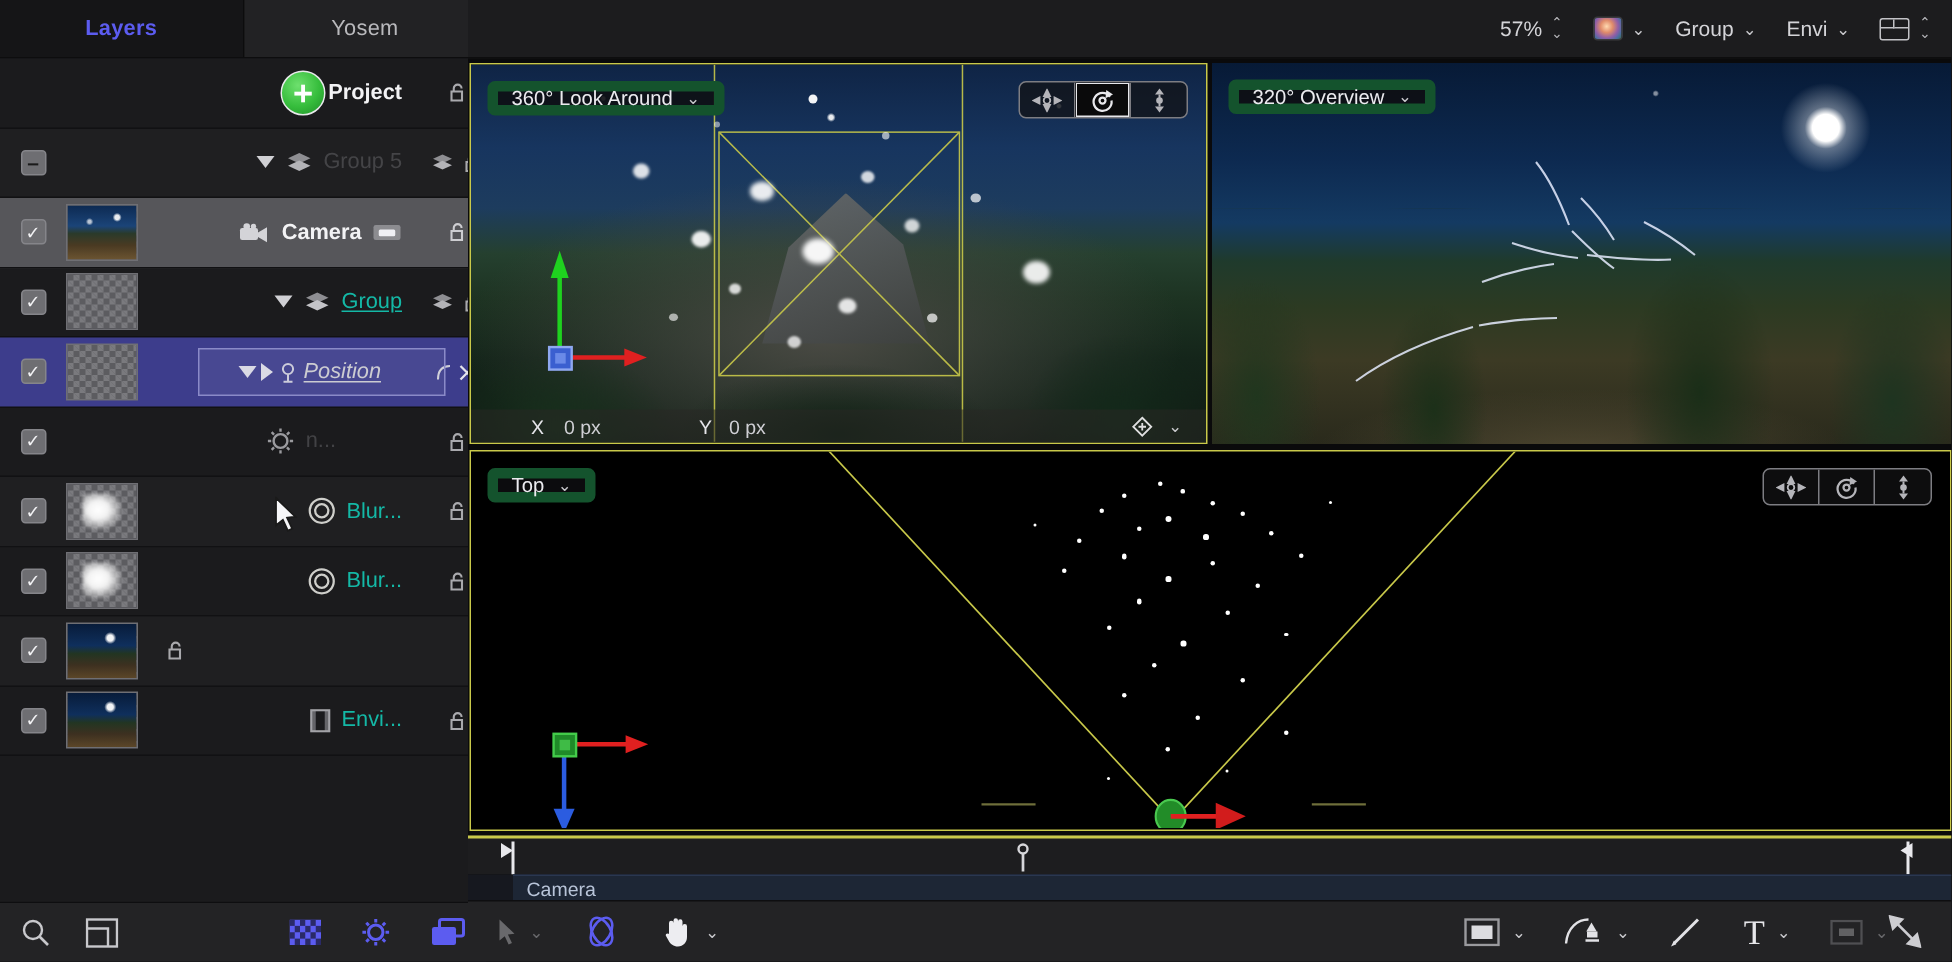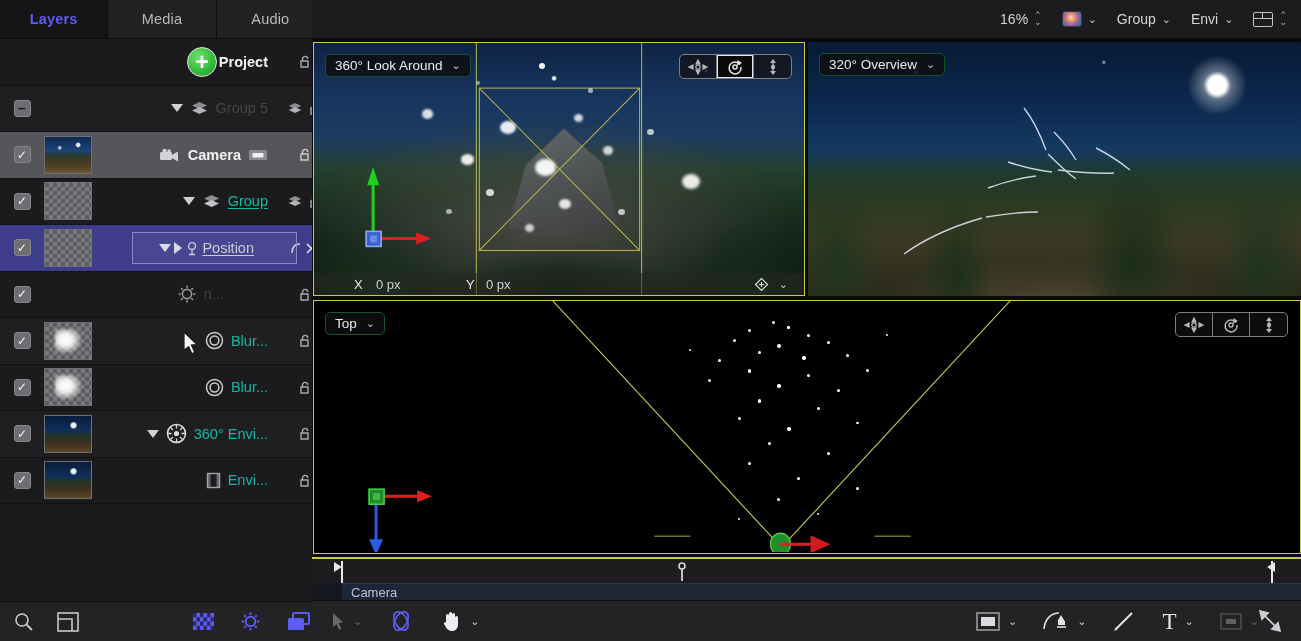"Media" div.tab { html: <div> <span>Media</span> </div> -> none }
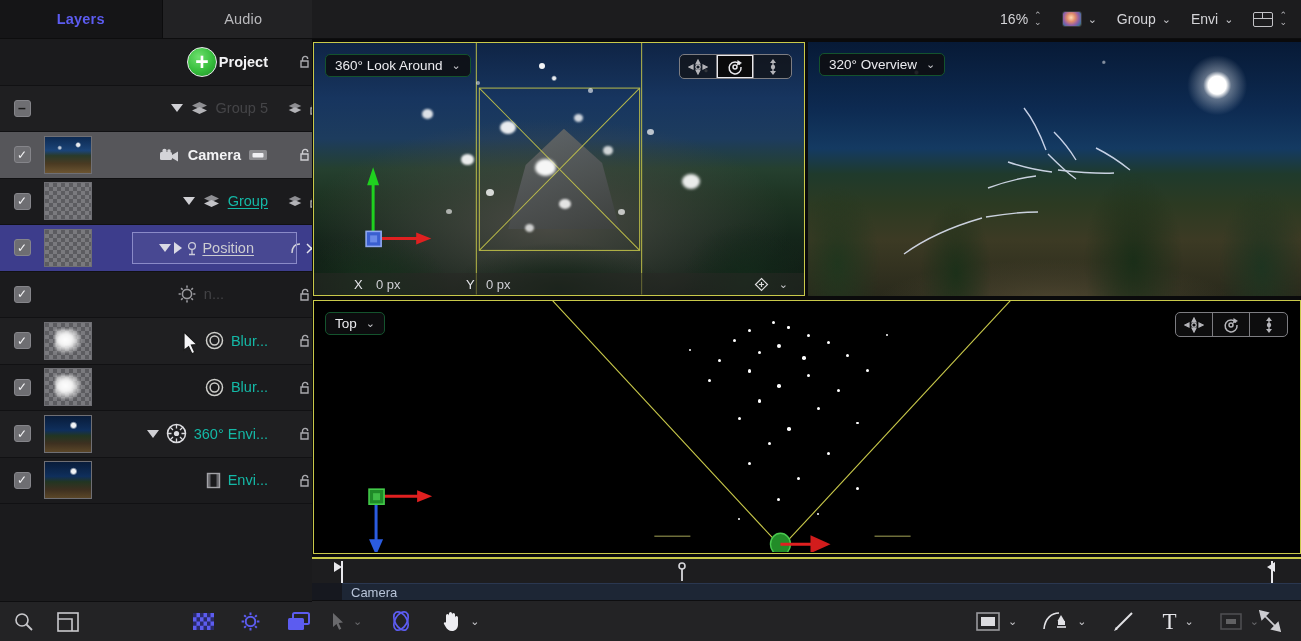"Audio" span { text: Audio -> Yosem }
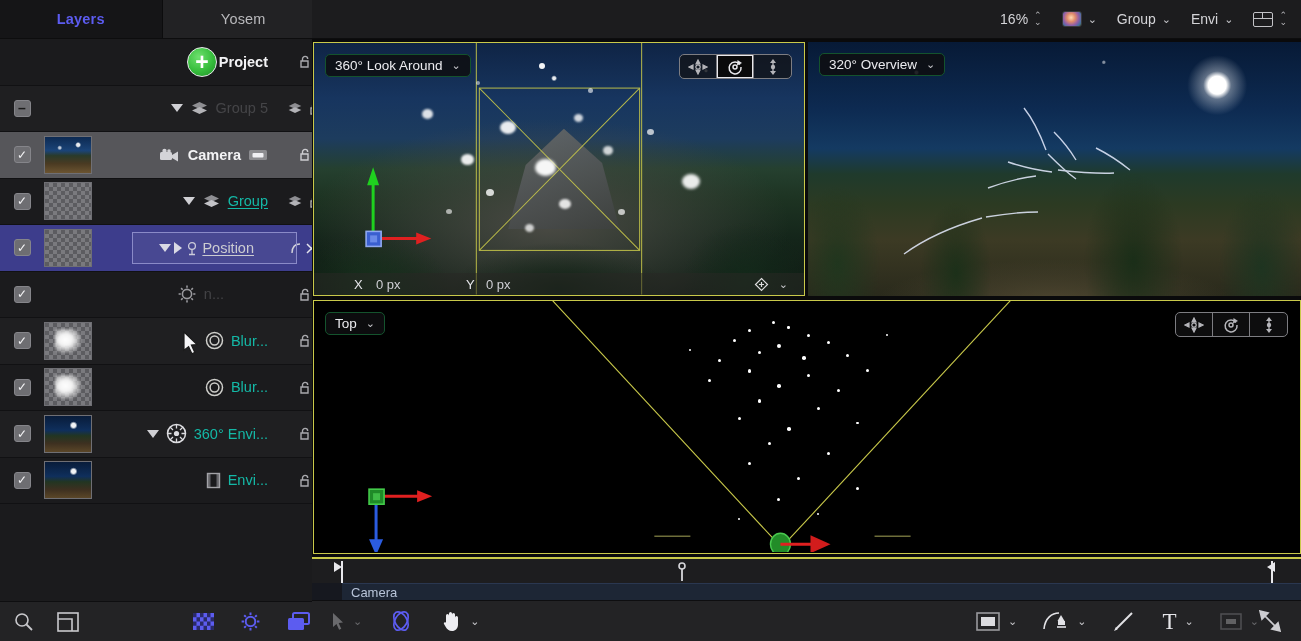"16%" span { text: 16% -> 57% }
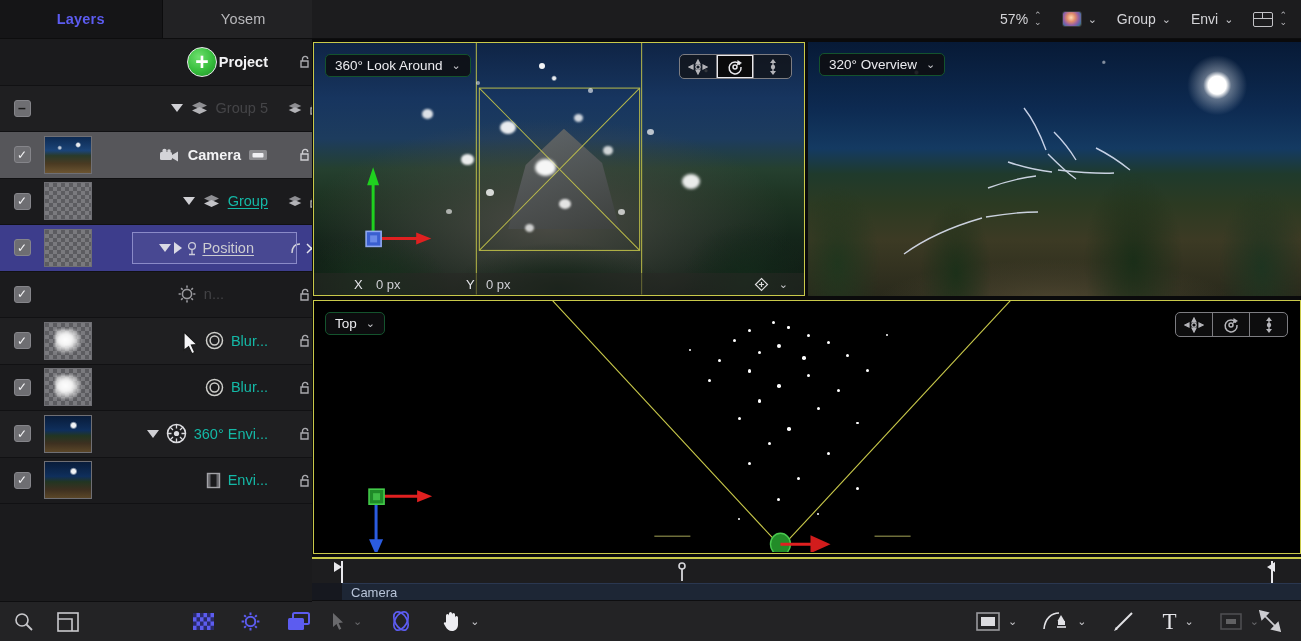"360° Look Around" .vplabel { border: 1px solid #14532d -> 7px solid #14532d }
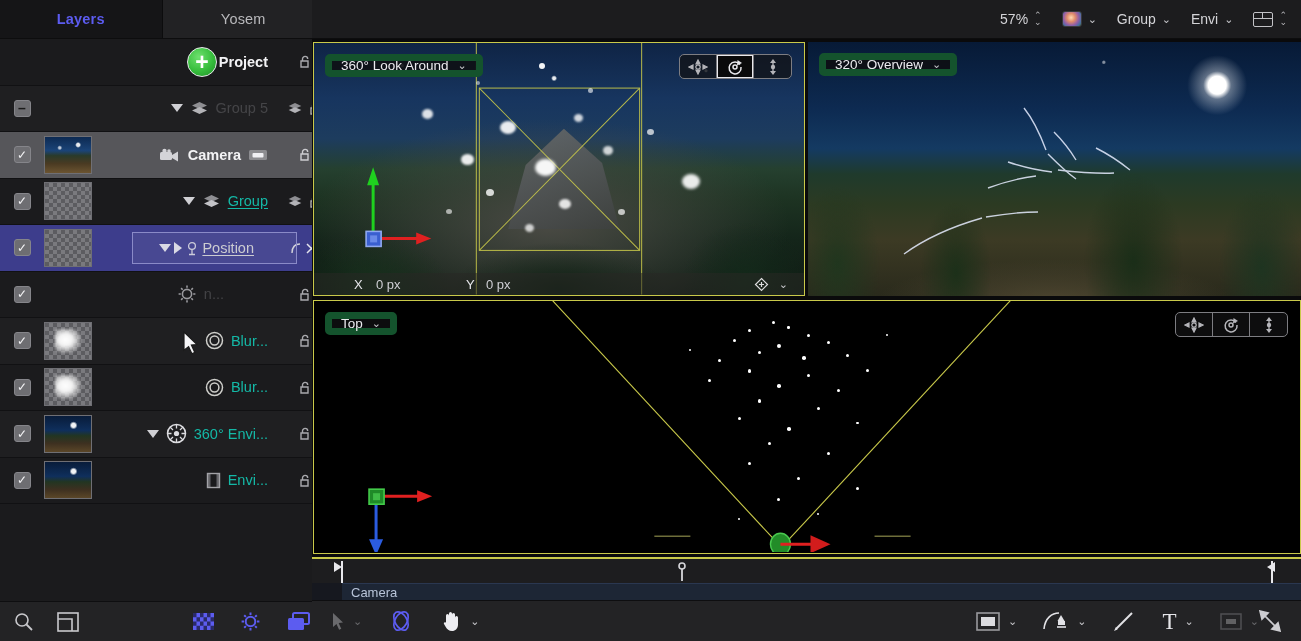"Position" div.cell-name { font-style: none -> italic }
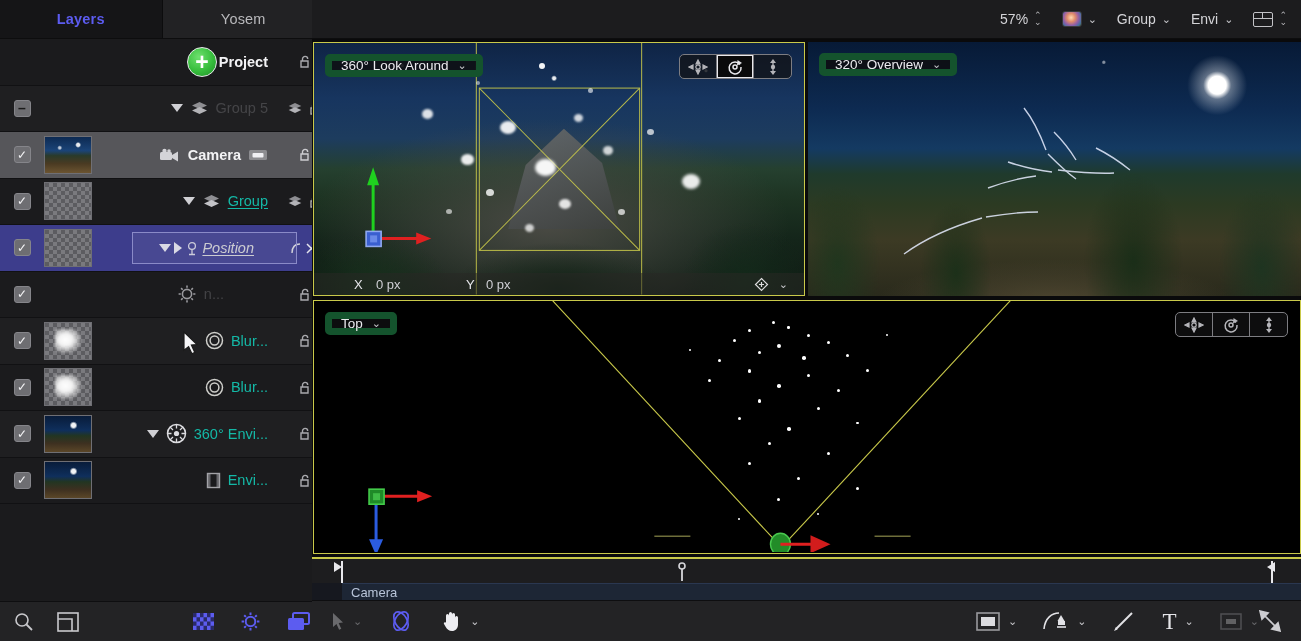"360° Envi..." div.cell-name { html: <div> <span></span> <span> <svg> <circle></circle> <circle></circle> <path></path> </svg> </span> <span>360° Envi...</span> </div> -> none }
